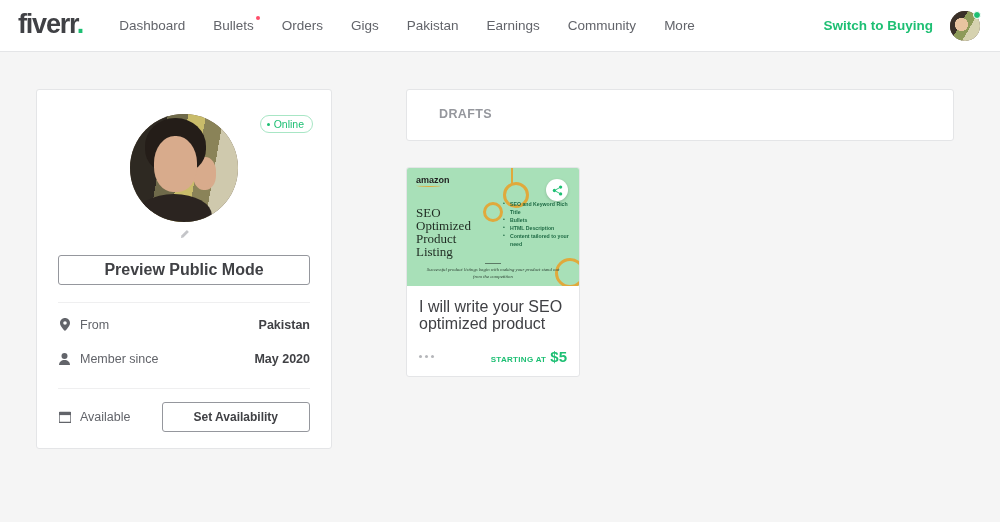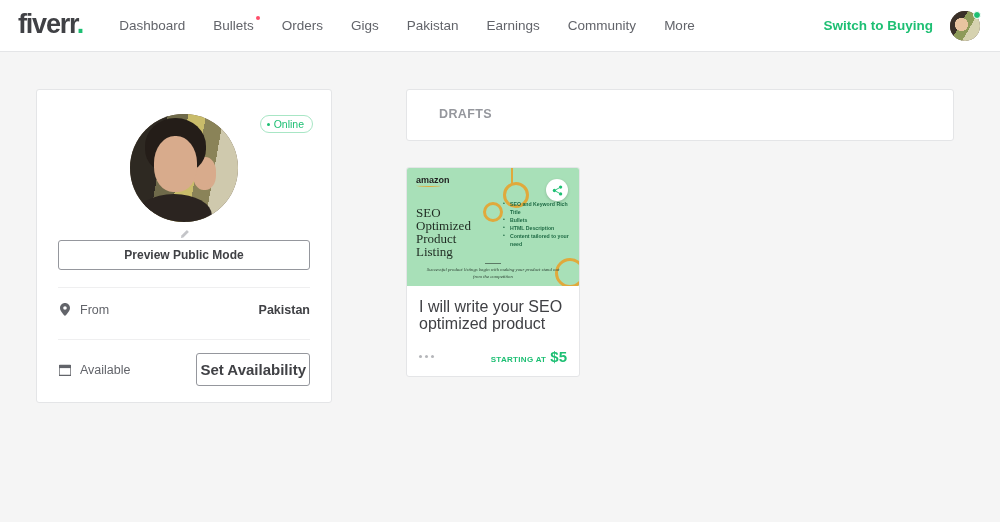"Preview Public Mode" .preview-btn { font-size: 12px -> 16px; margin-top: none -> 15px }
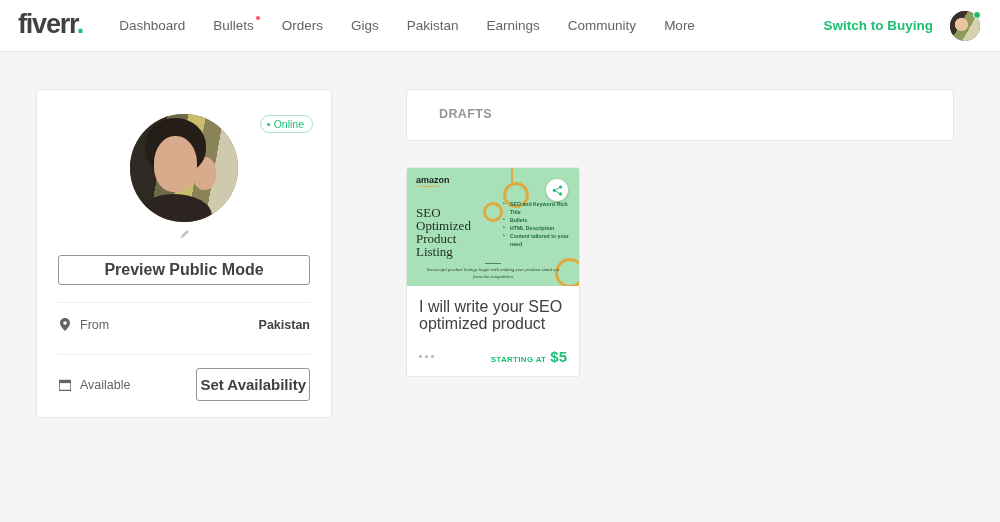"Member since" div.info-row { html: none -> <div> <span> <svg> <circle></circle> <path></path> </svg> </span> <span>Member since</span> <span>May 2020</span> </div> }
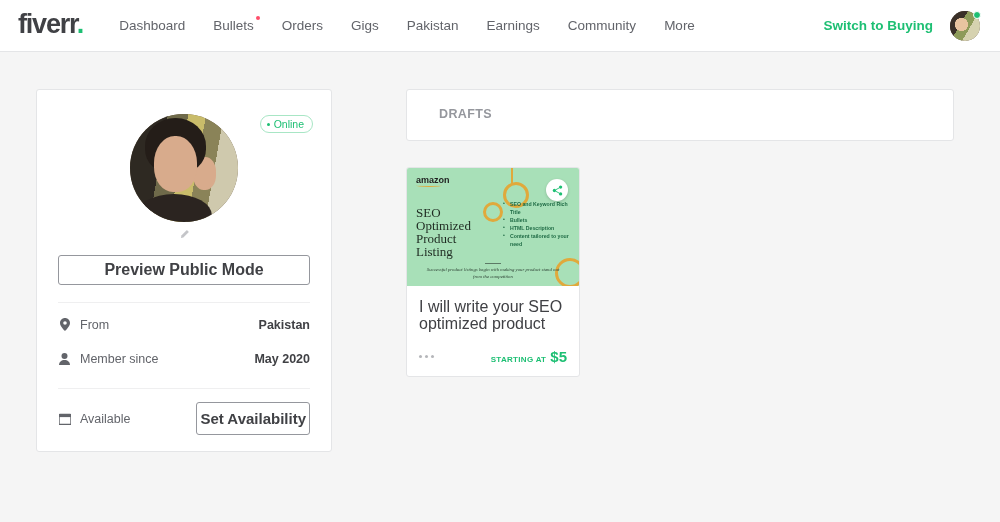"Set Availability" .avail-btn { font-size: 15px -> 12px; padding: 7px 3px -> 7px 31px }
